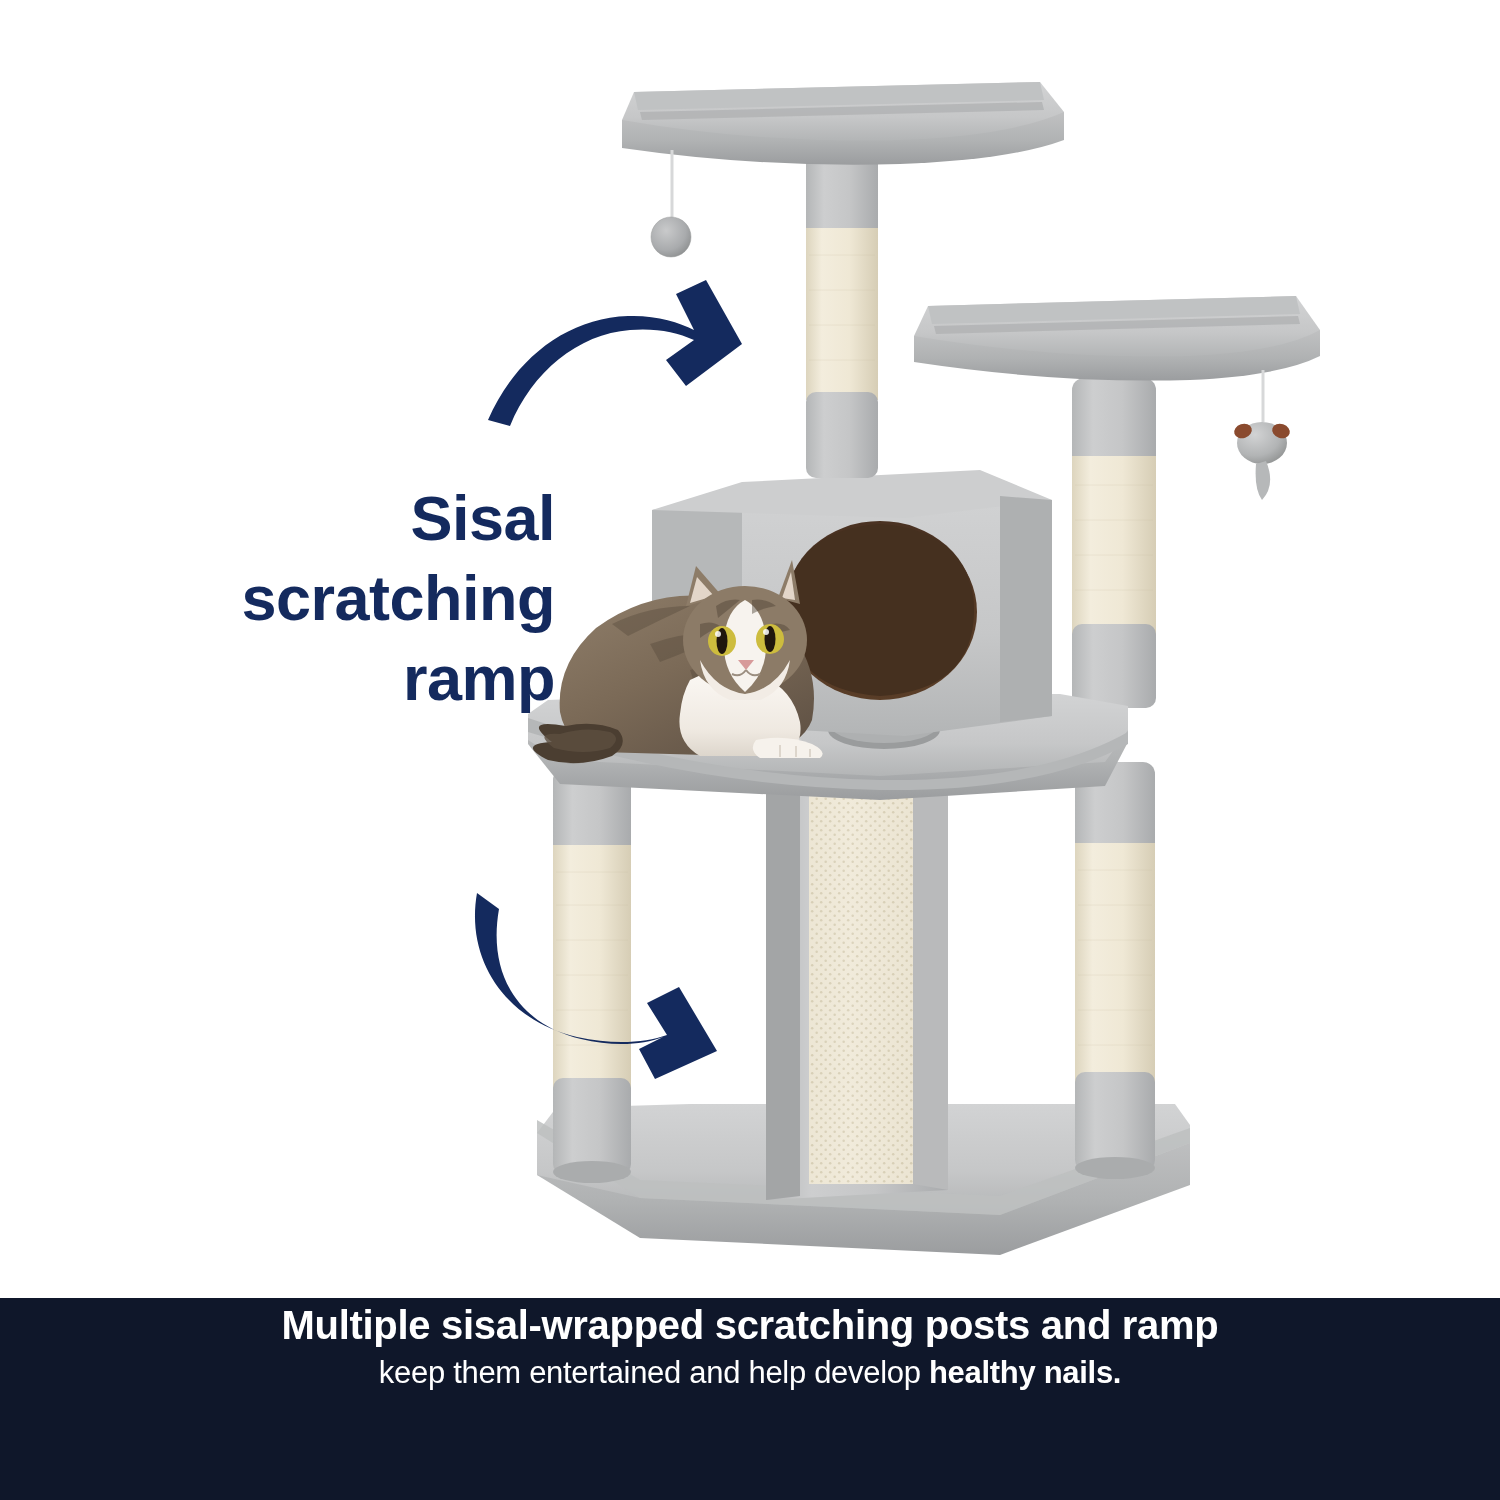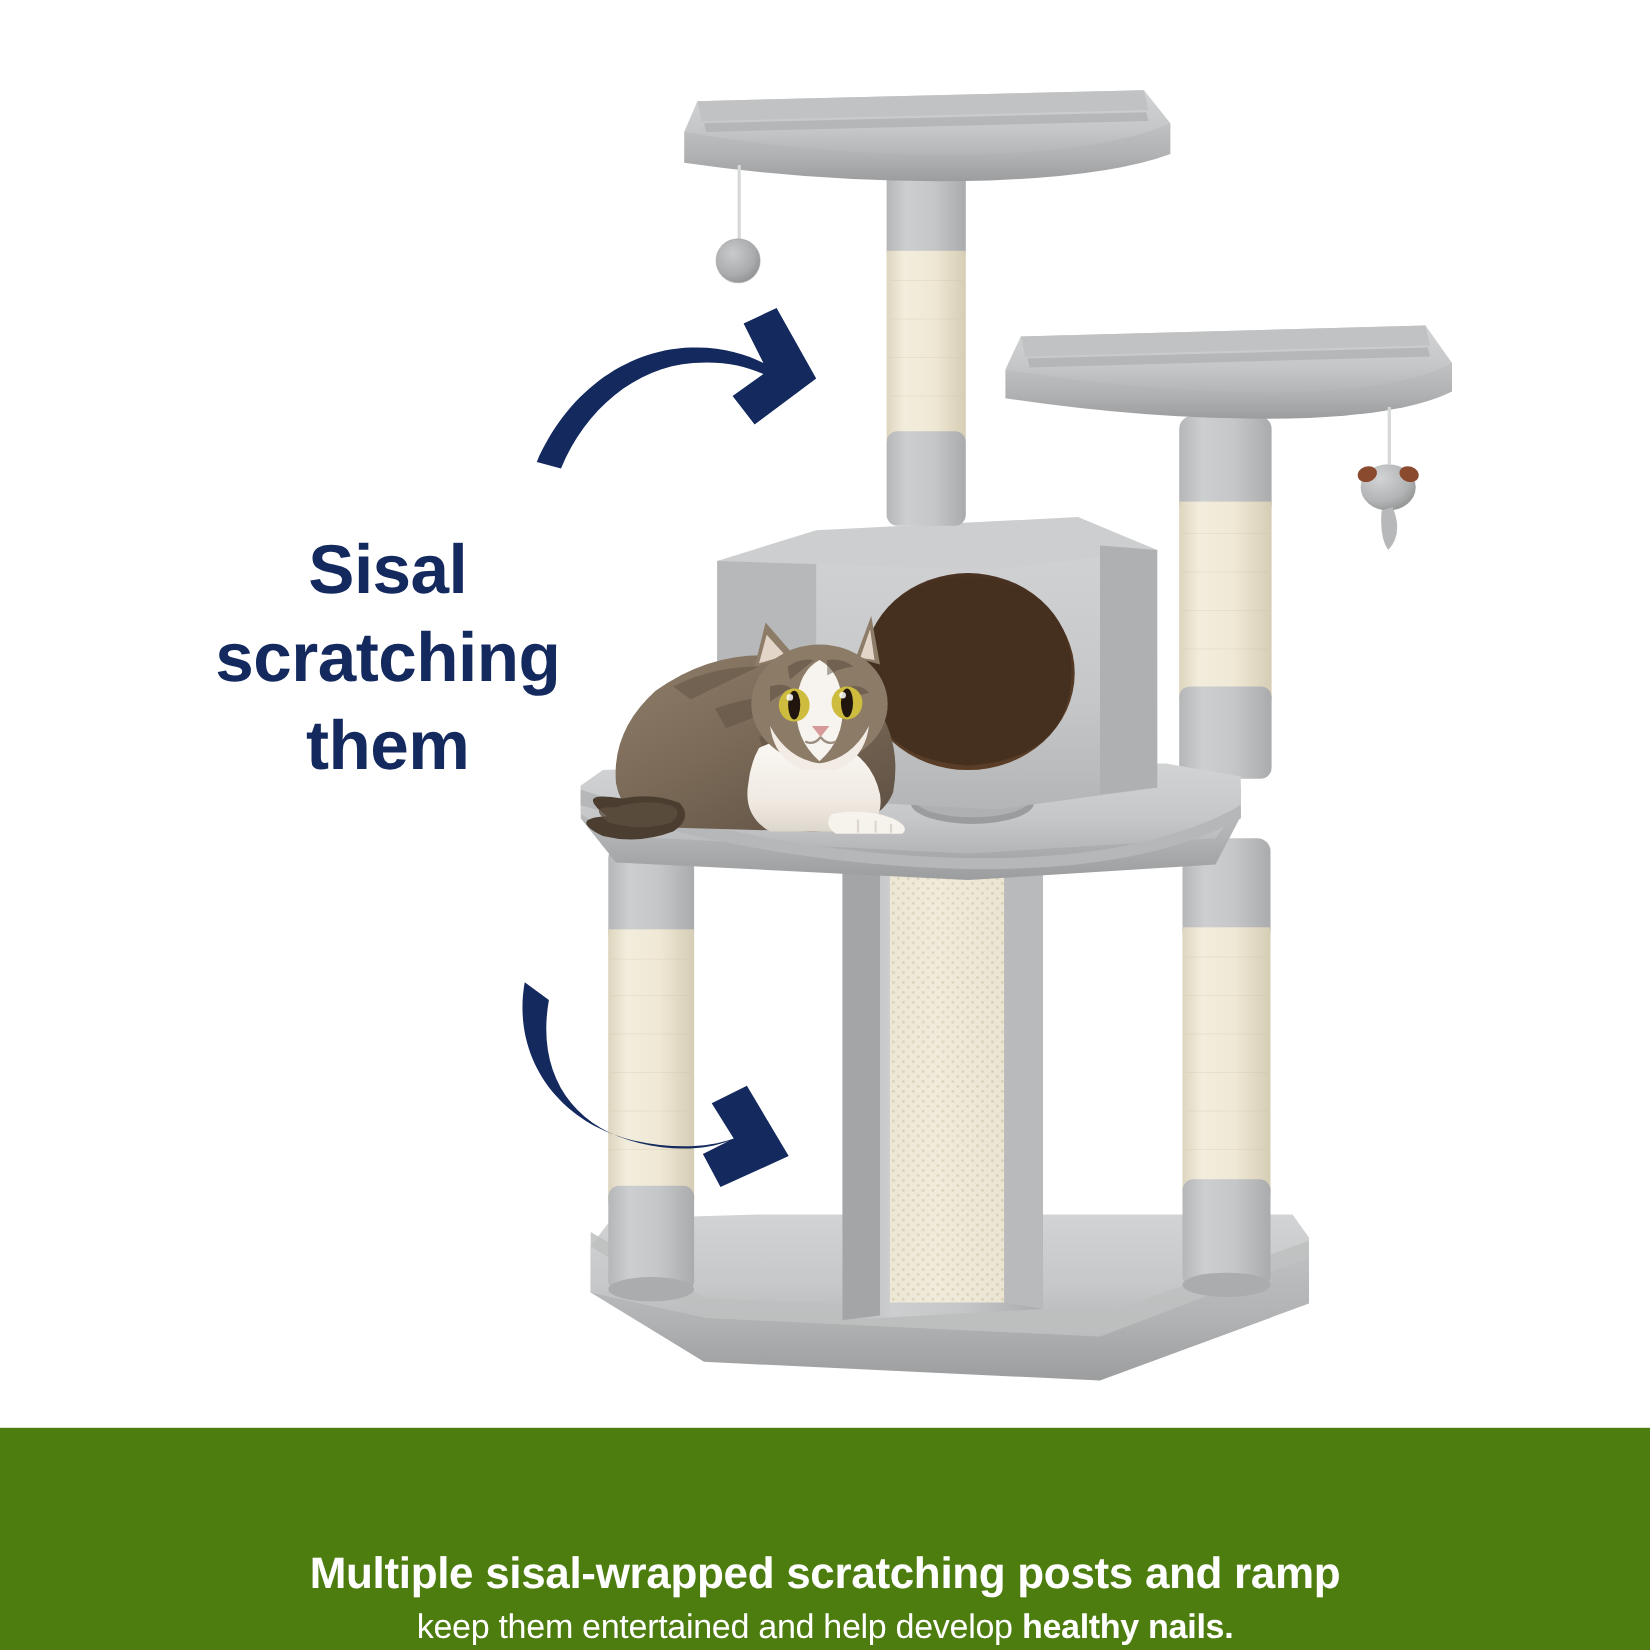"Sisal" .headline { text-align: center -> right }
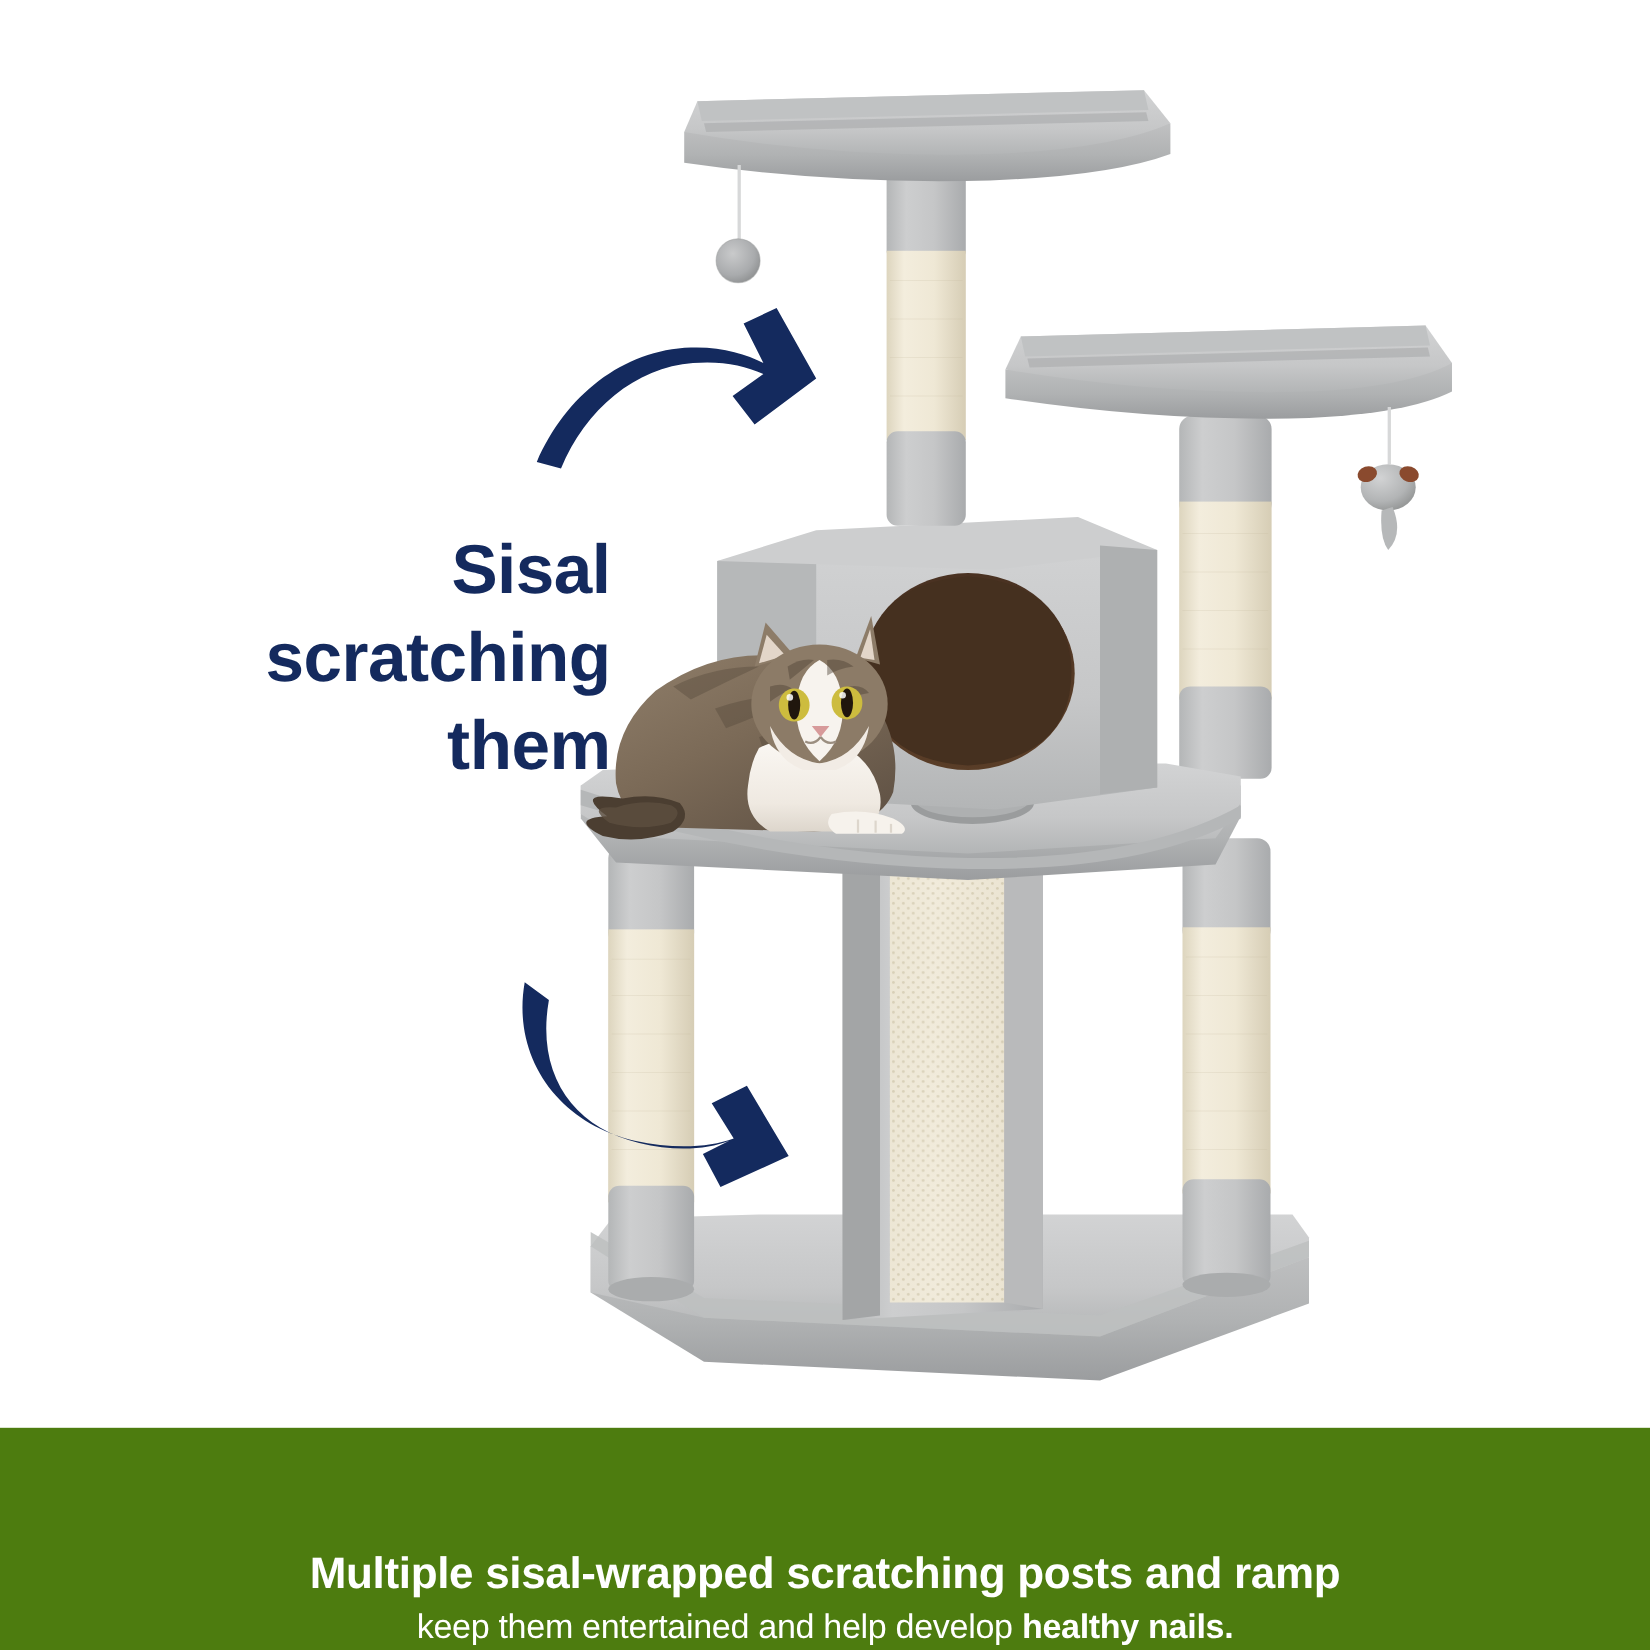"them" span.ln { text: them -> ramp }
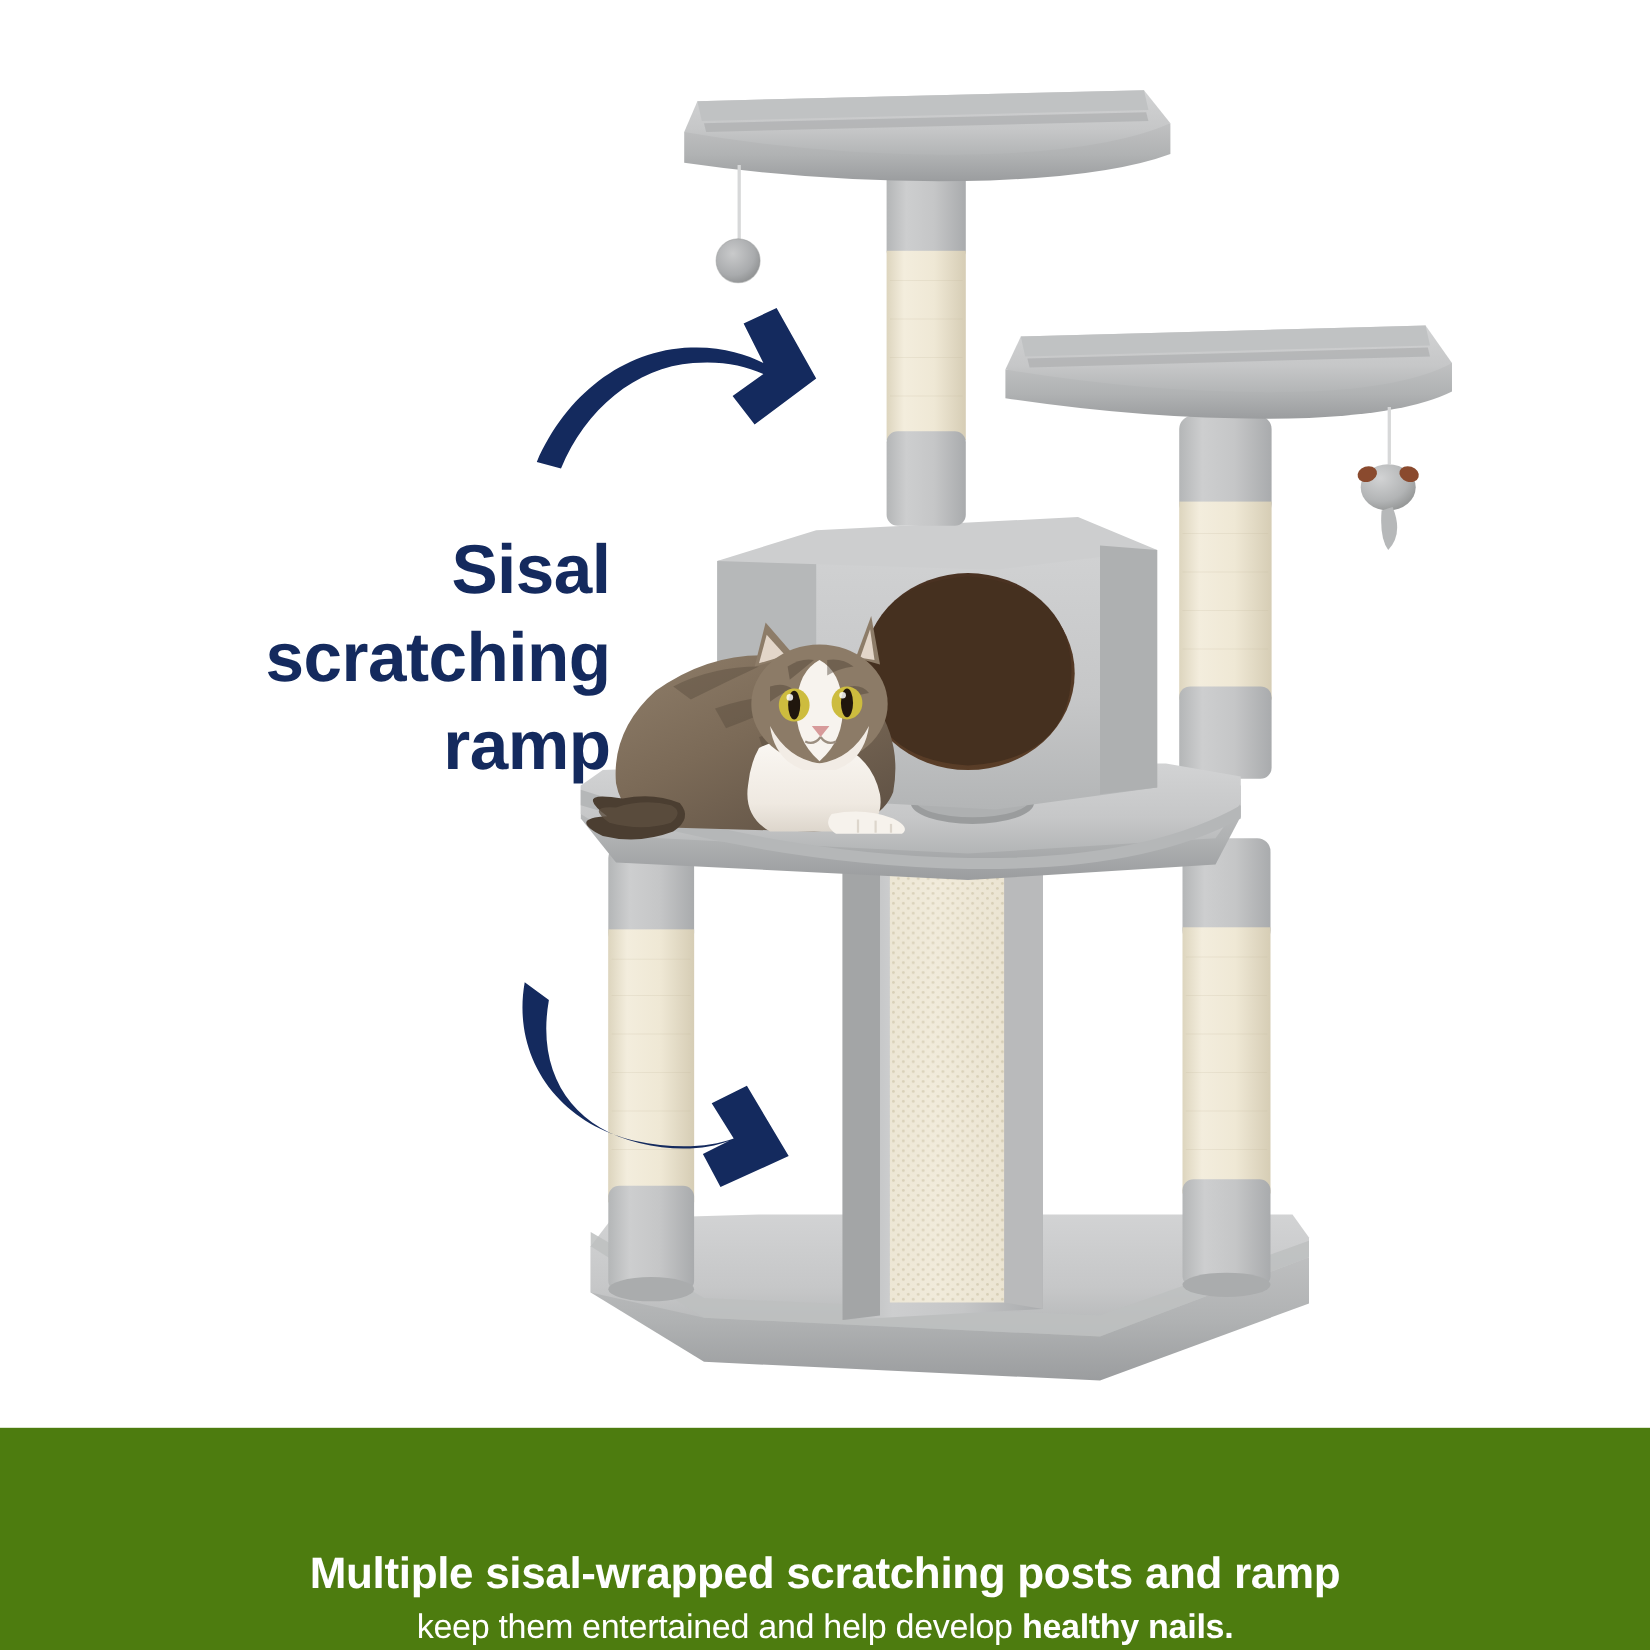"Multiple sisal-wrapped scratching posts" #banner { background: #4d7c0f -> #0f172a; justify-content: flex-end -> flex-start }
